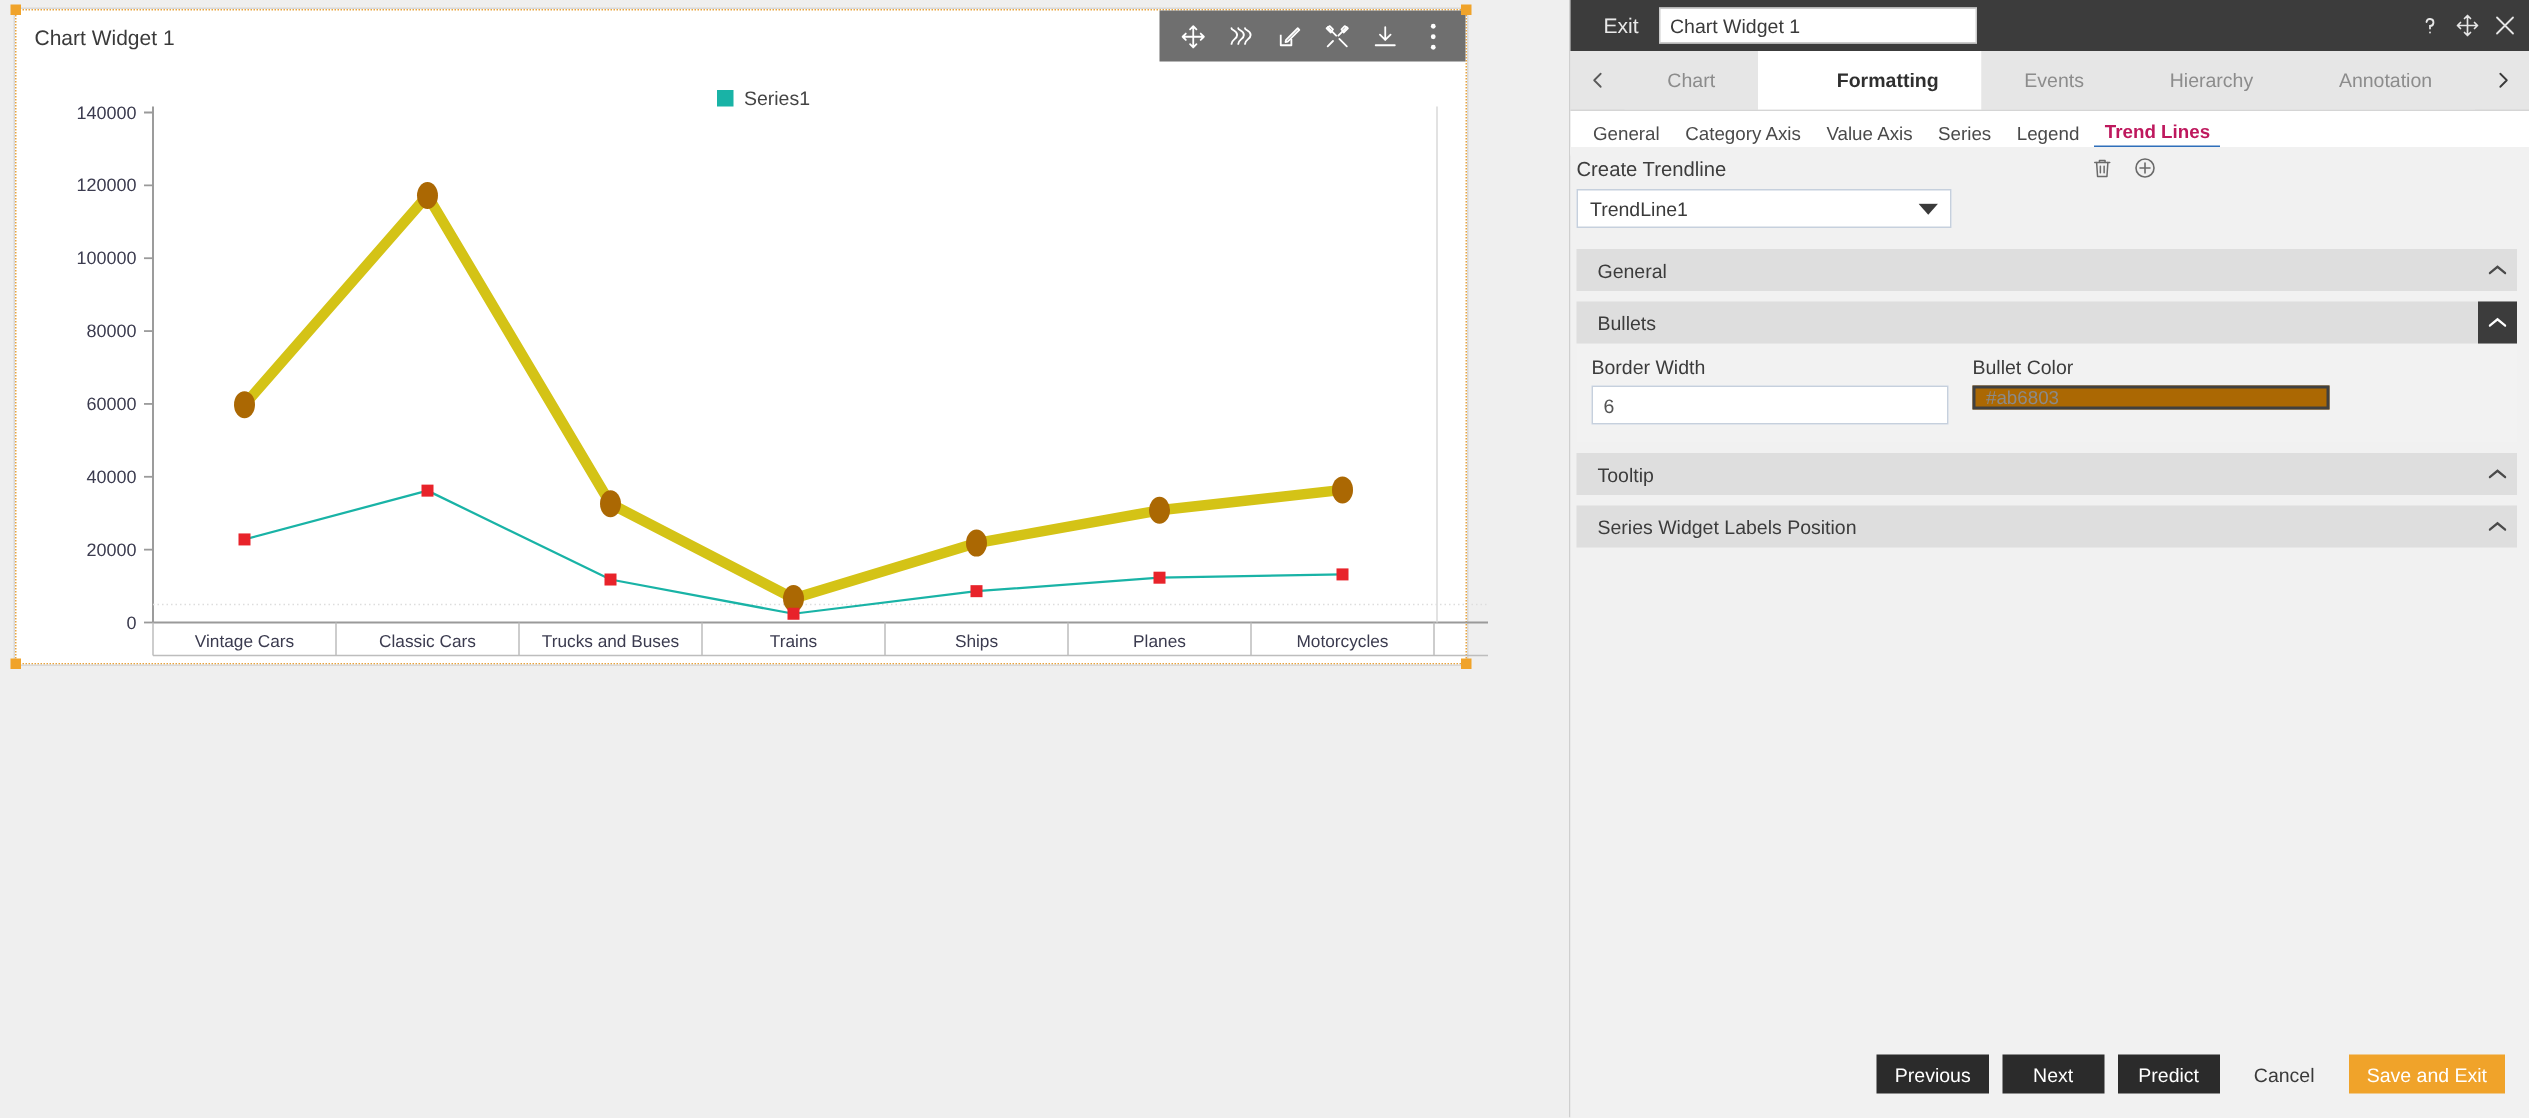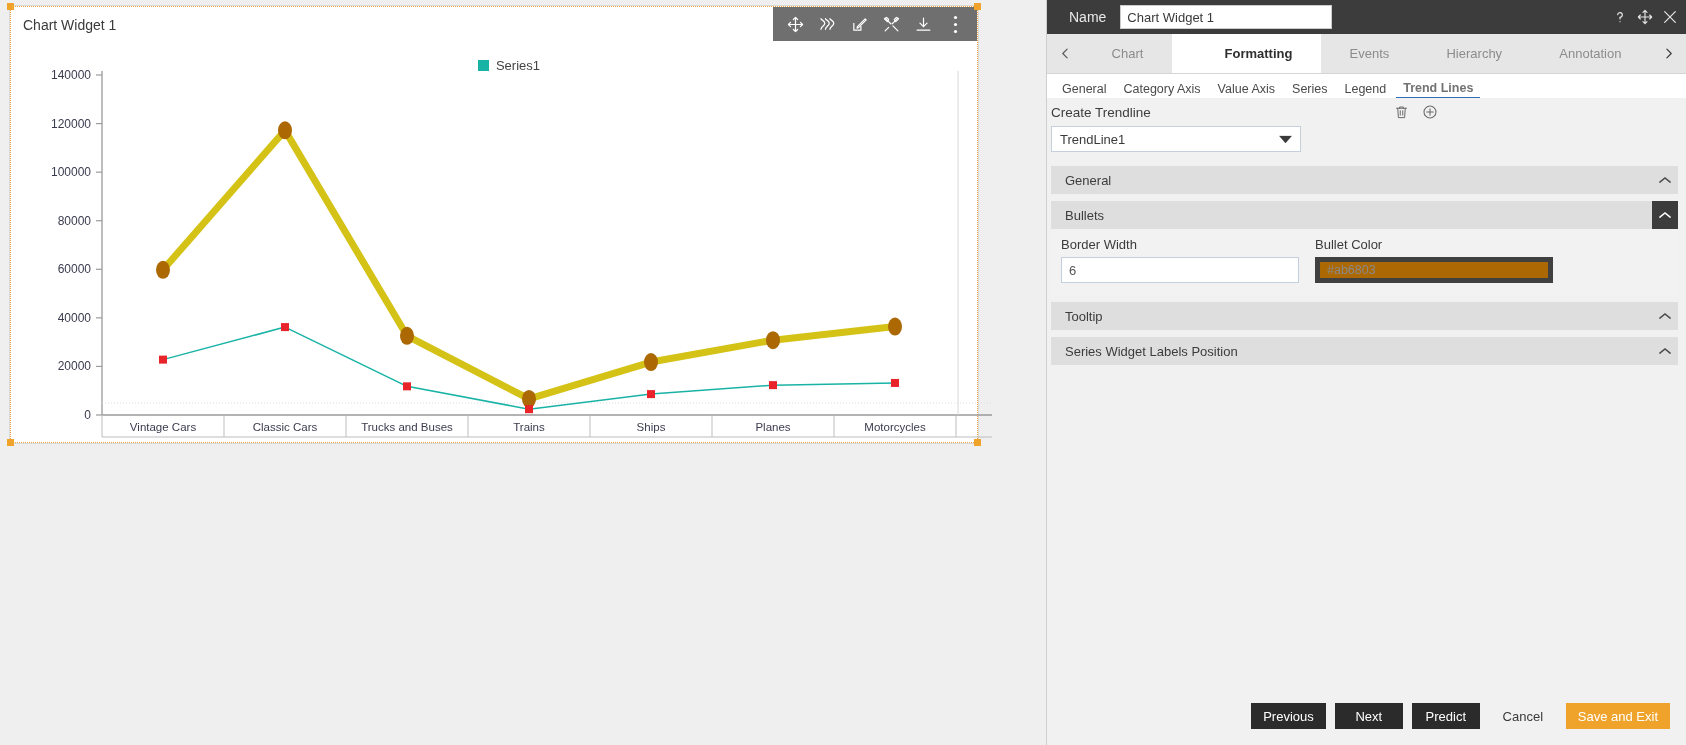"Name" span.lbl { text: Name -> Exit }
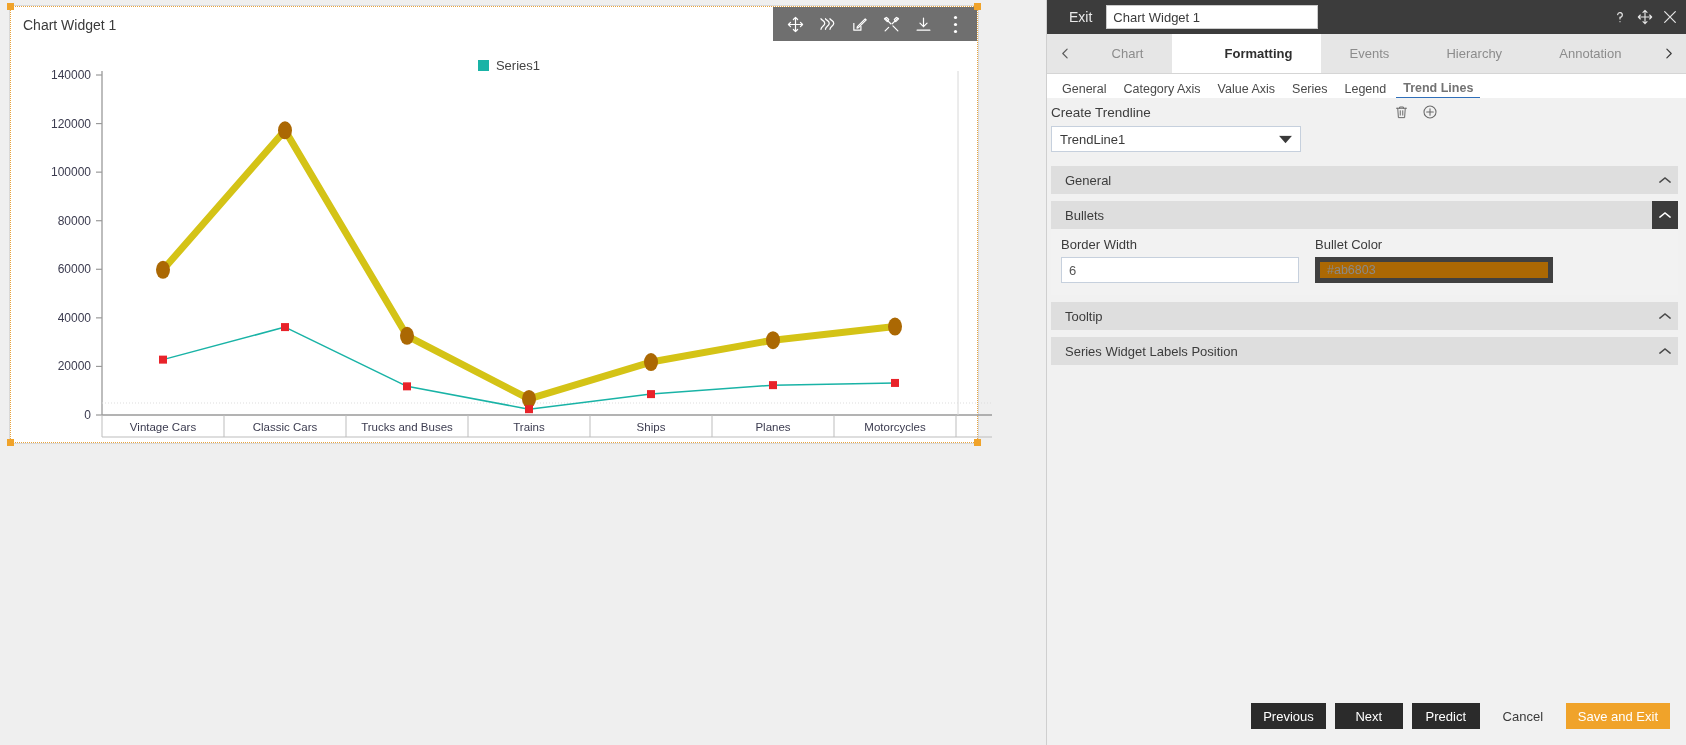"Trend Lines" .subtab.active { color: #737373 -> #be185d }
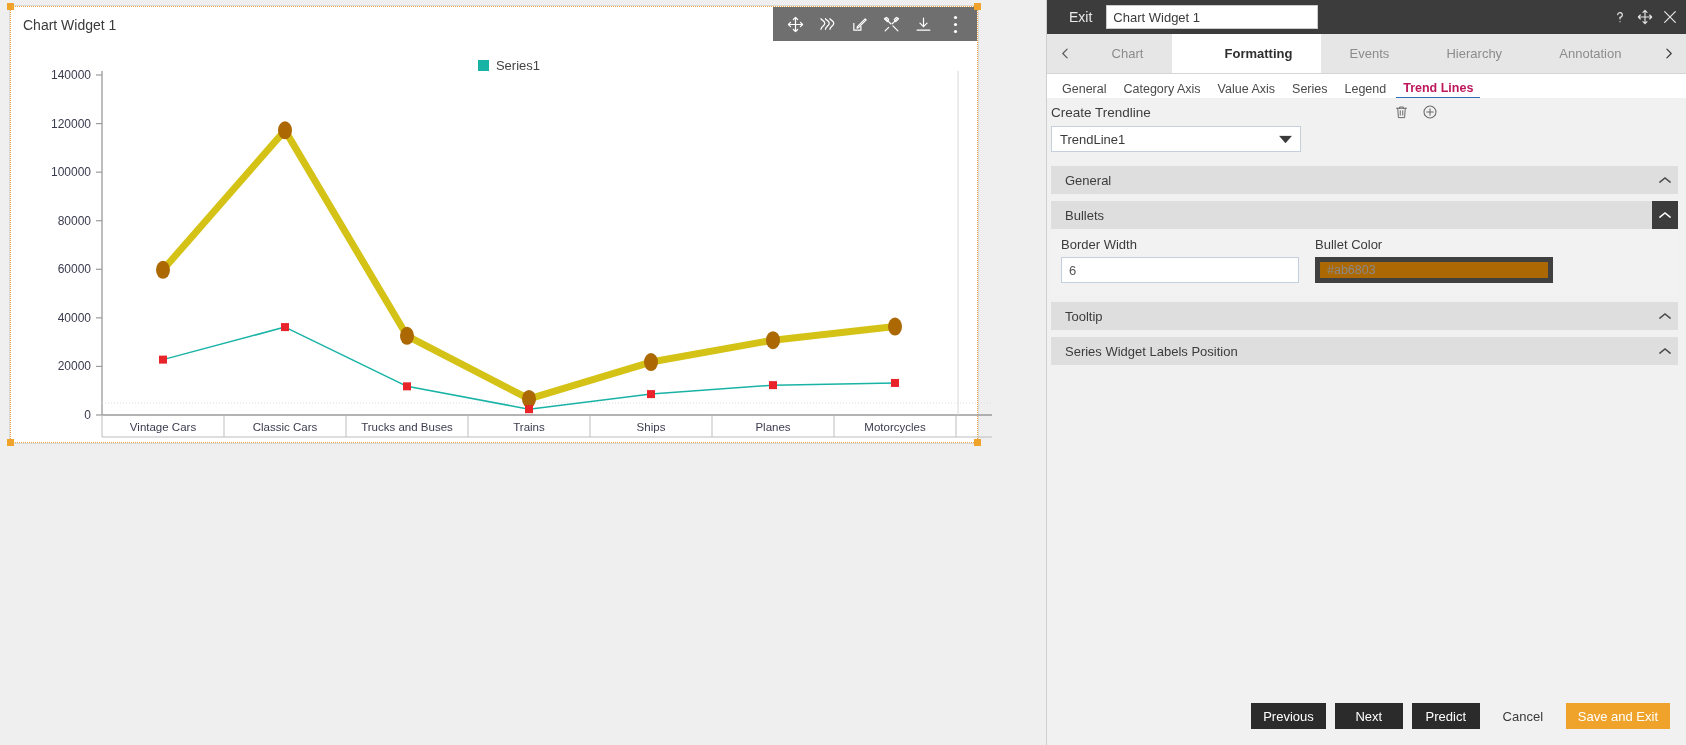"#ab6803" .color-swatch { border: 5px solid #404040 -> 2px solid #404040; height: 26px -> 16px }
